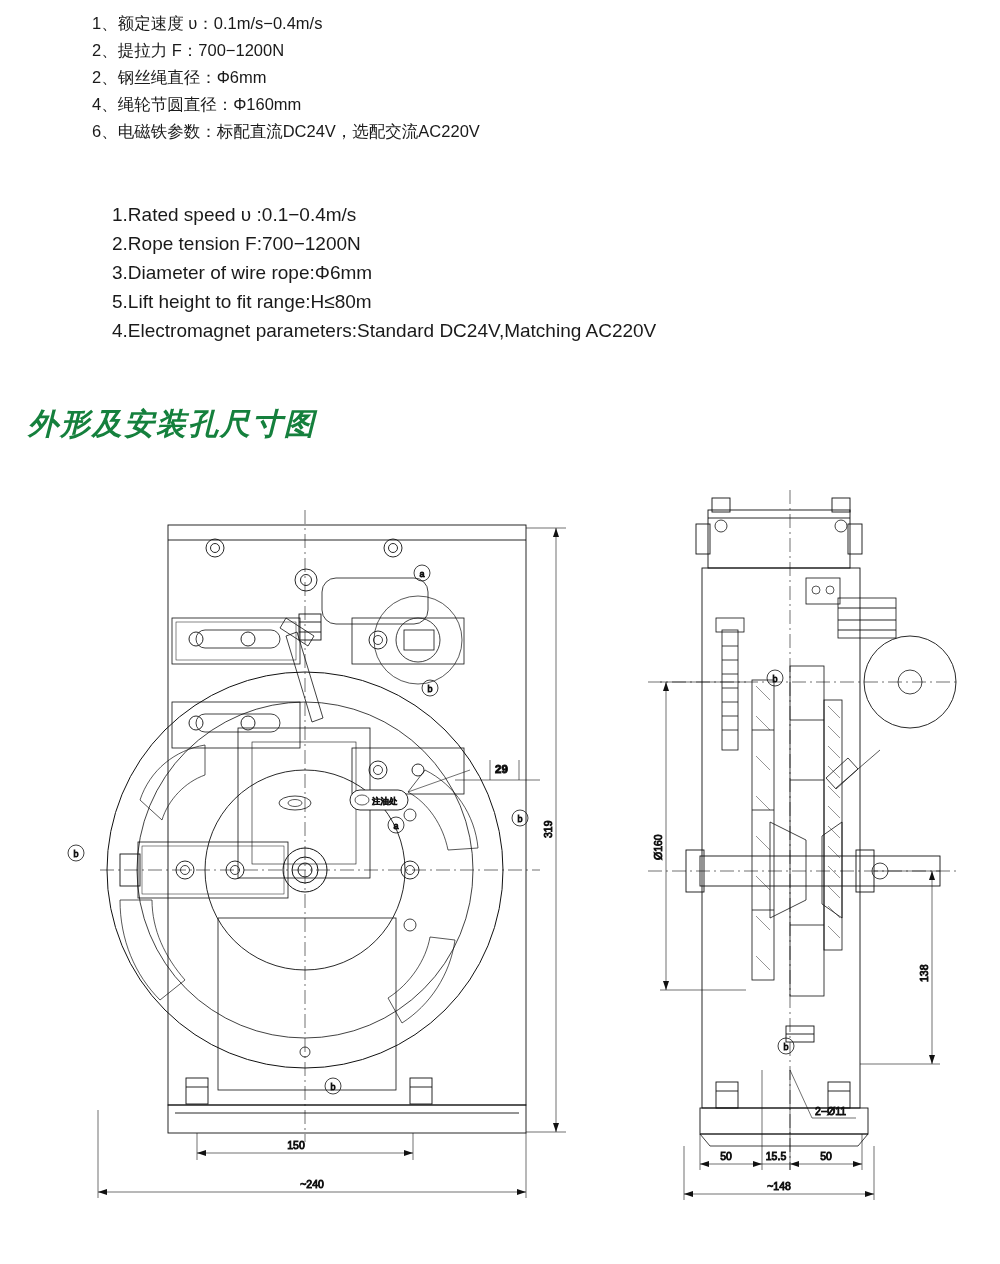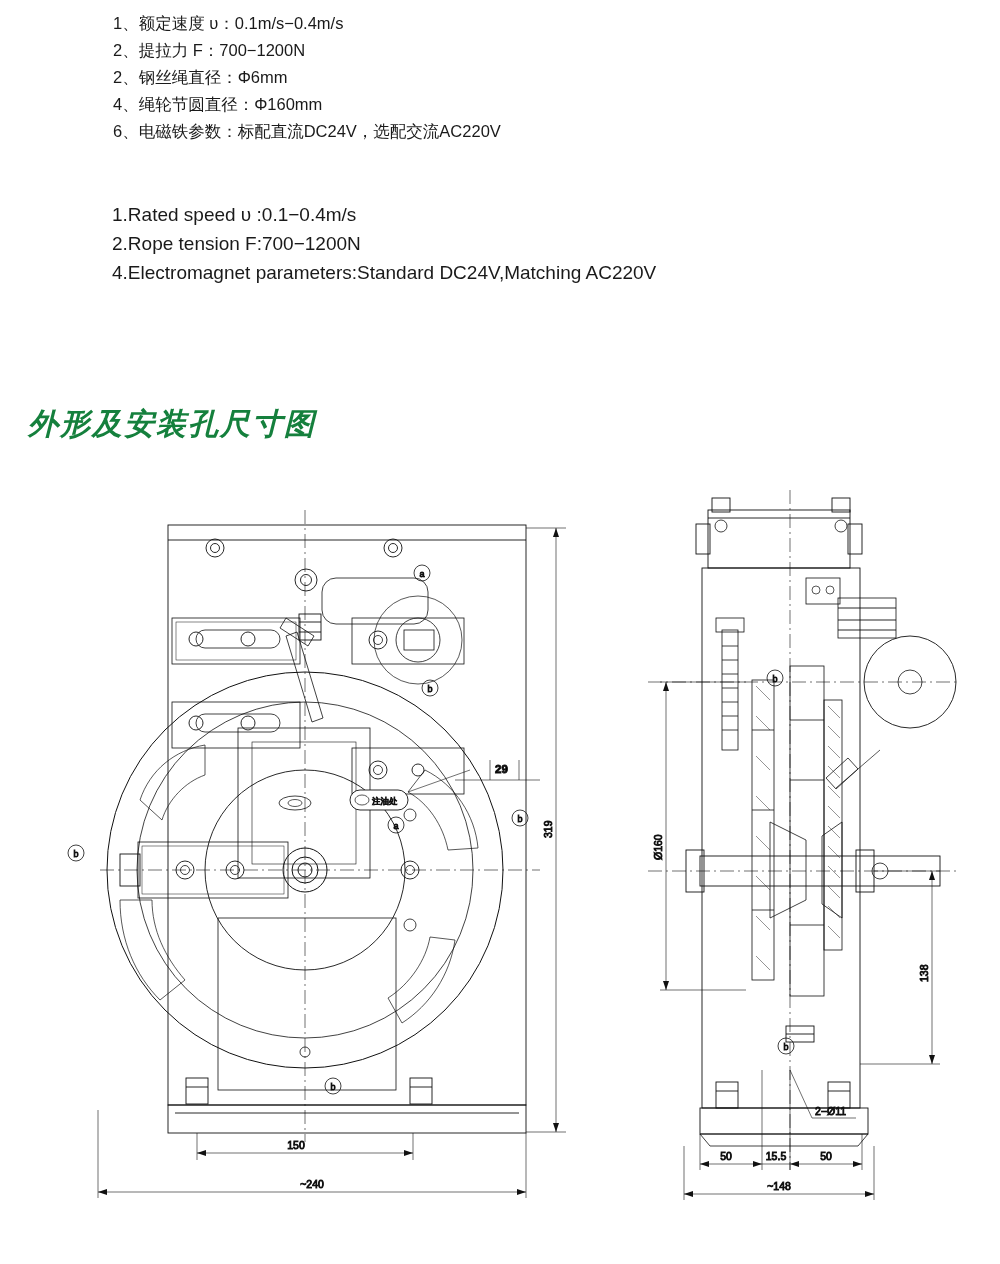"1、额定速度 υ：0.1m/s−0.4m/s" .specs-cn div { margin-left: 21px -> none }
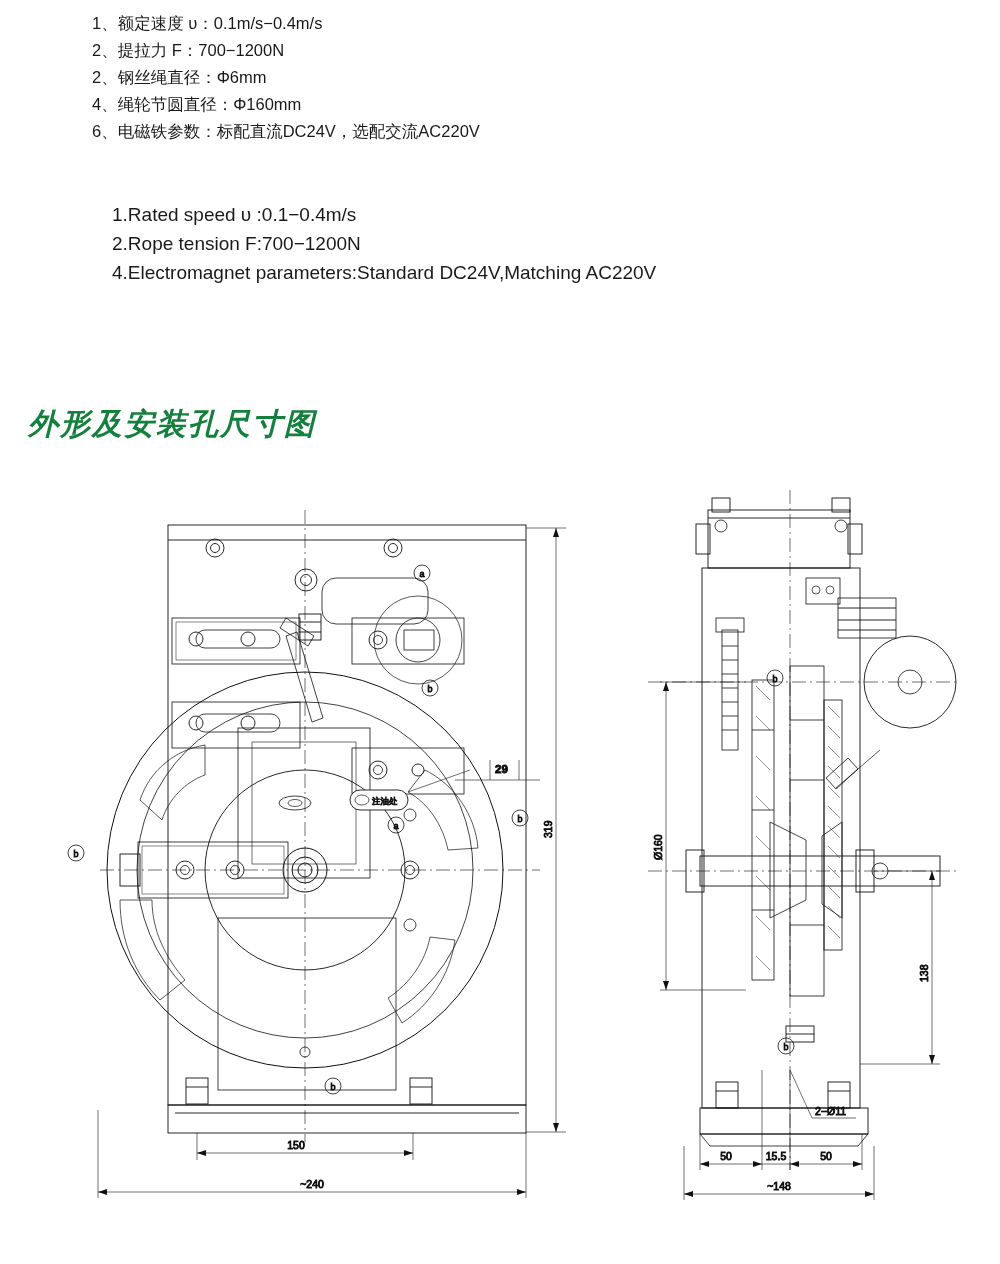"3.Diameter of wire rope:Φ6mm" div { html: none -> <div>3.Diameter of wire rope:Φ6mm</div> }
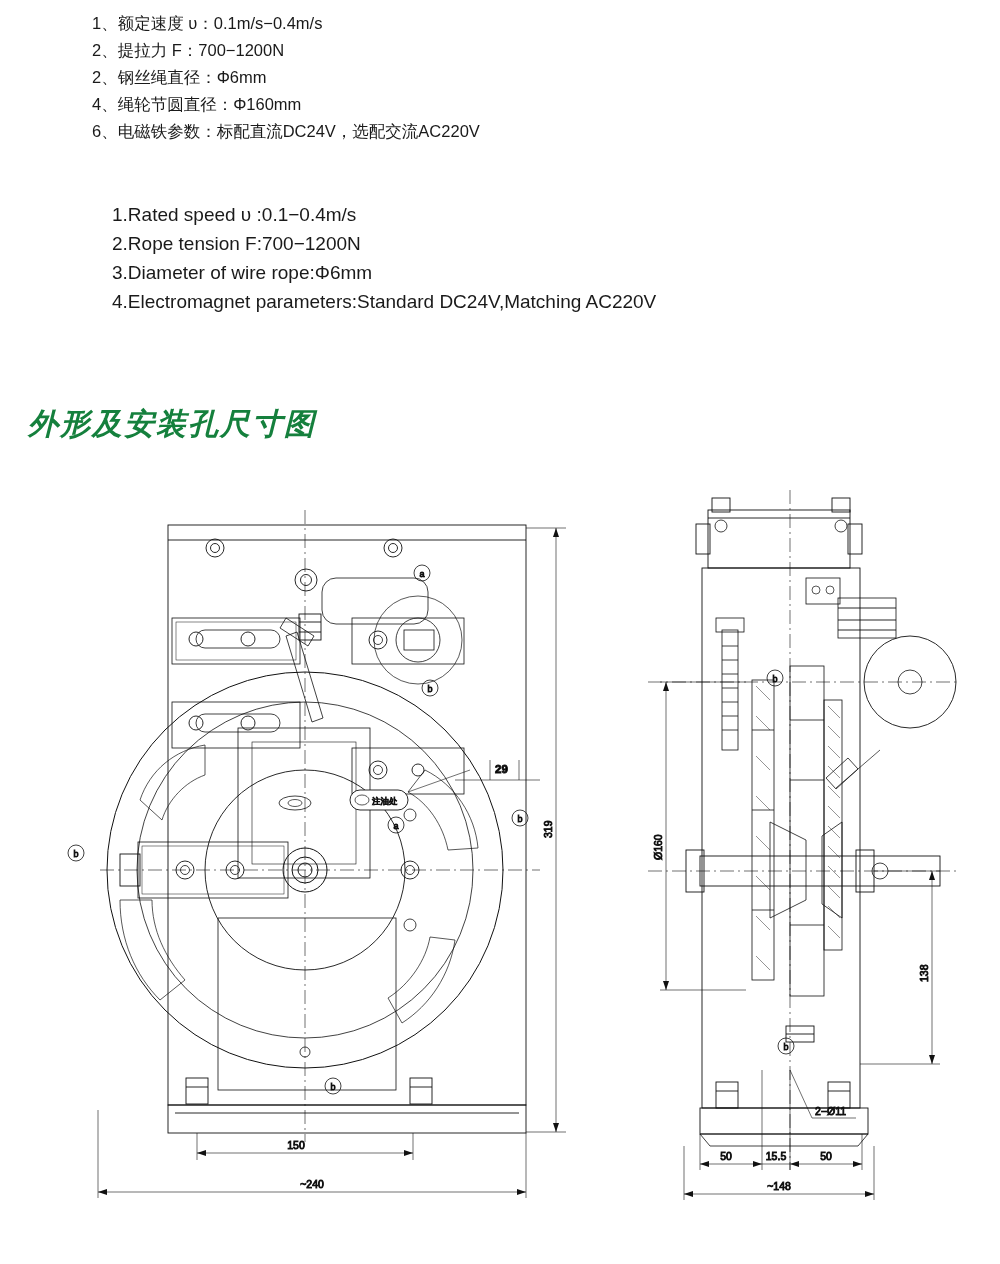"5.Lift height to fit range:H≤80m" div { html: none -> <div>5.Lift height to fit range:H≤80m</div> }
